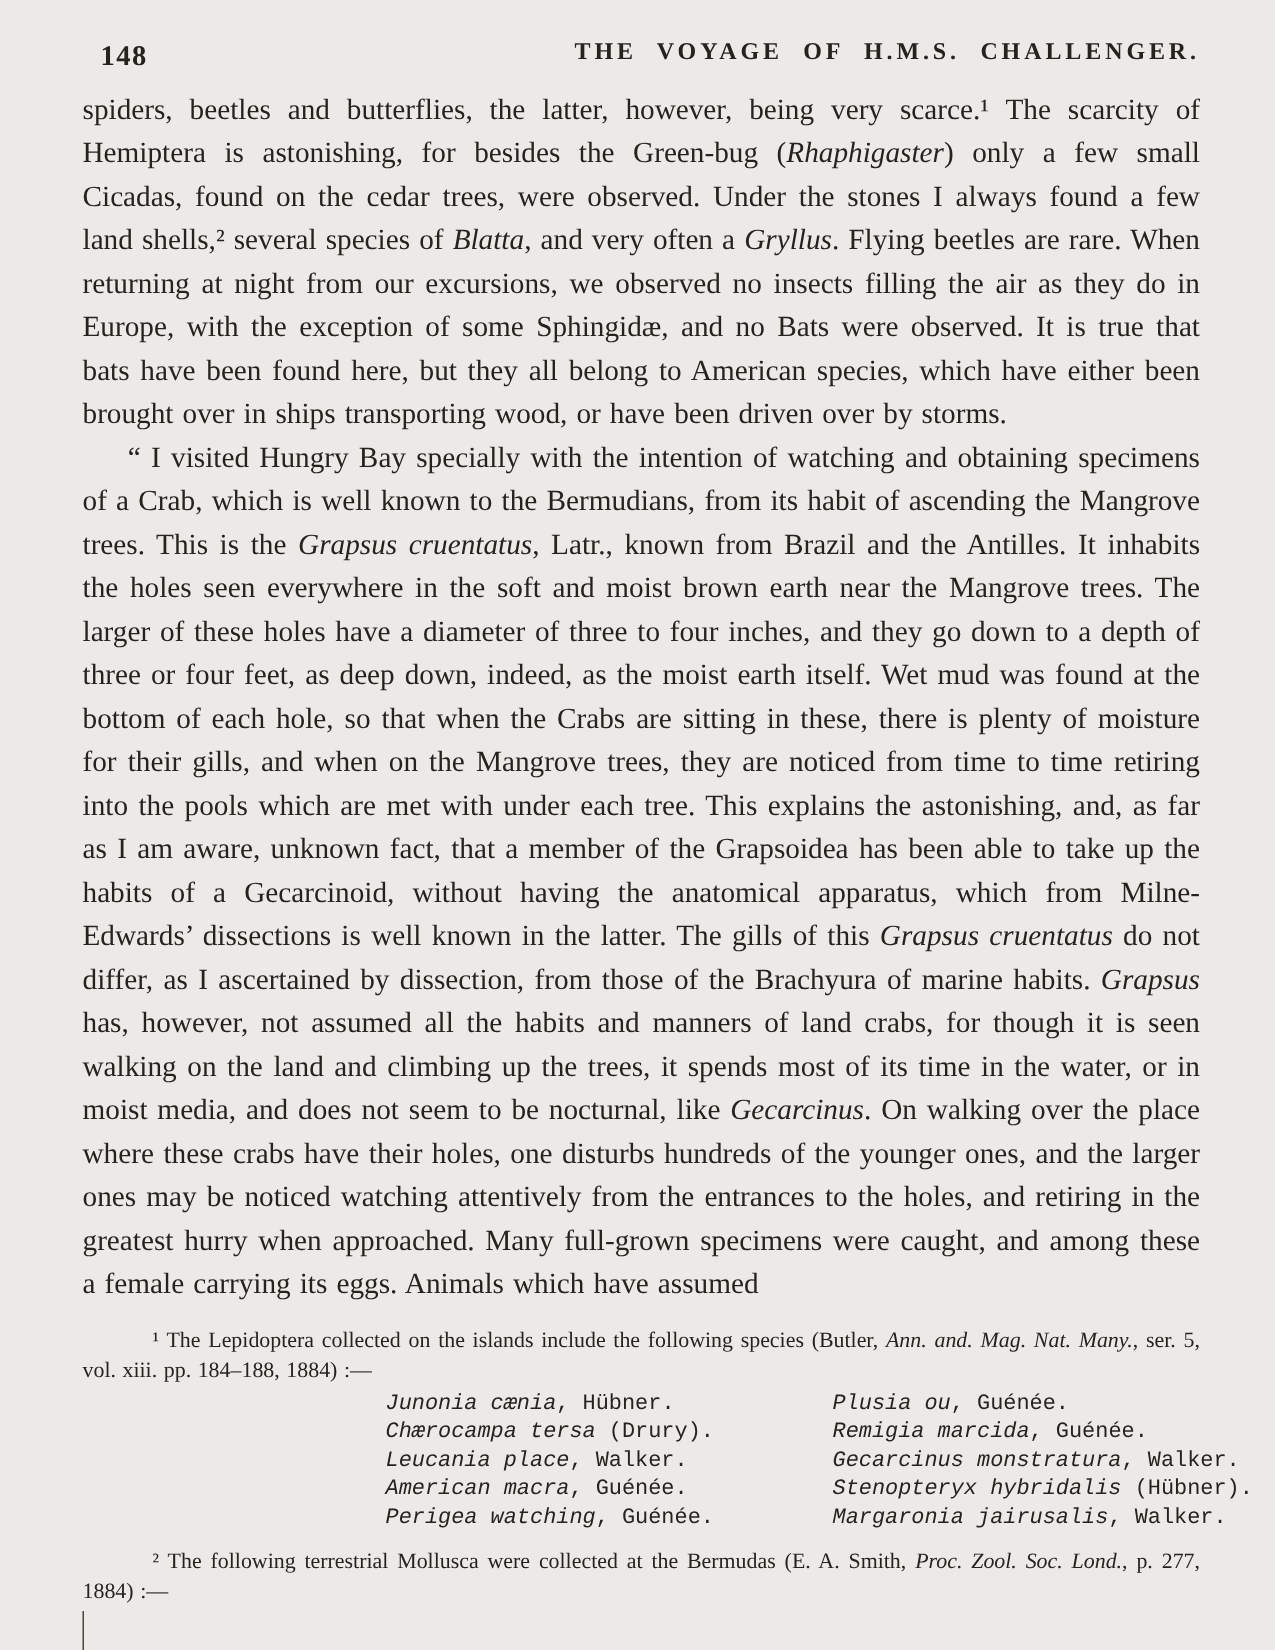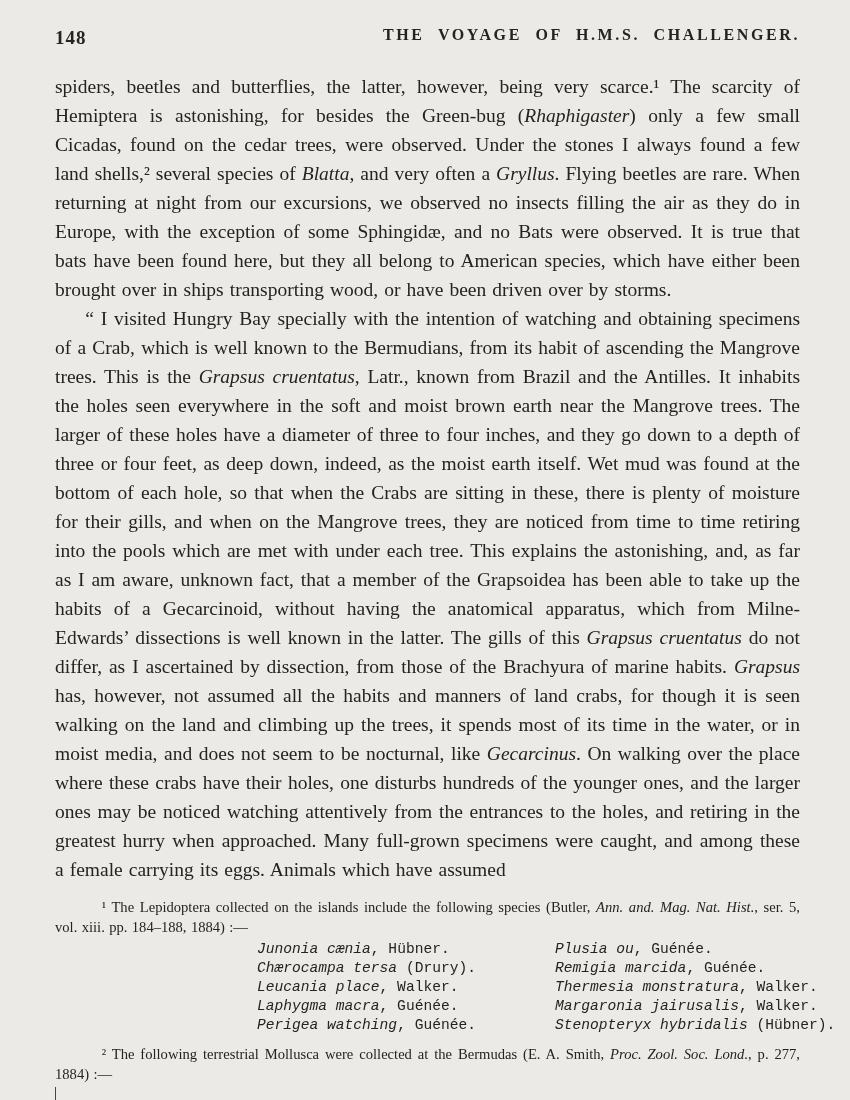"148" .page-number { left: 0 -> 12px }
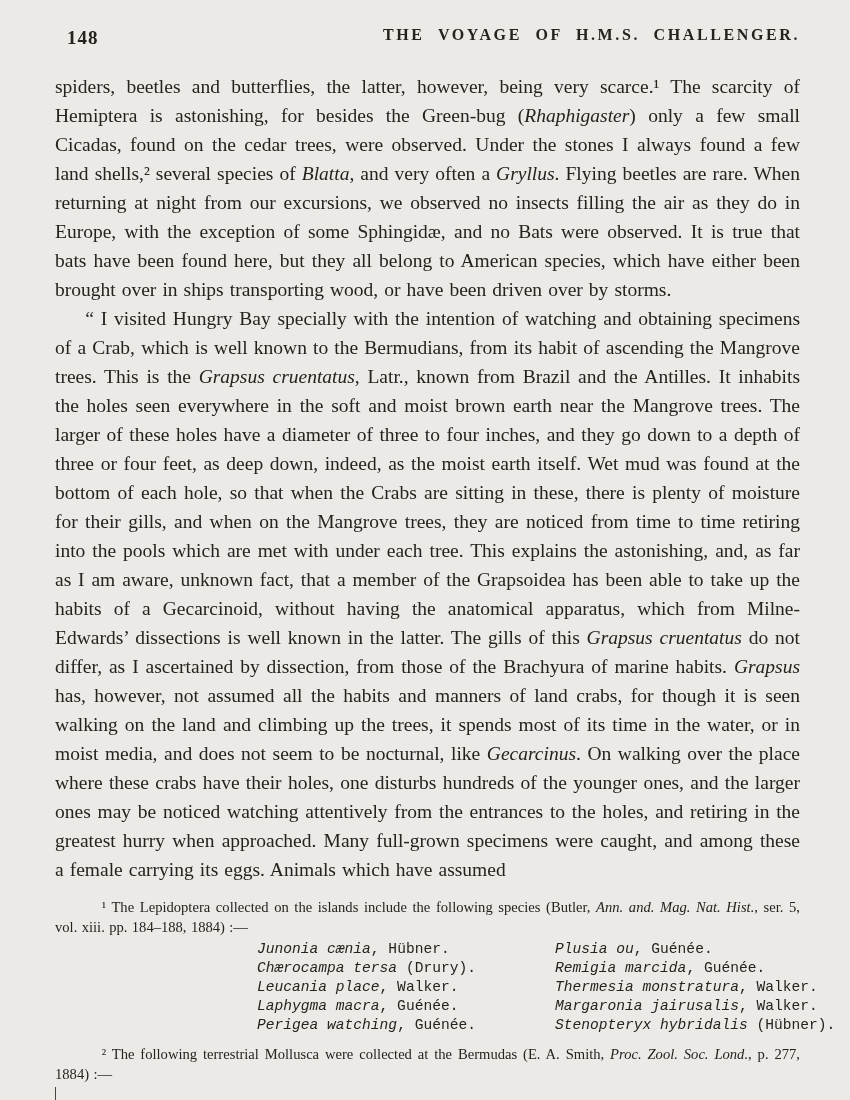"spiders, beetles and butterflies, the" .body-text { margin-top: 20px -> 7px }
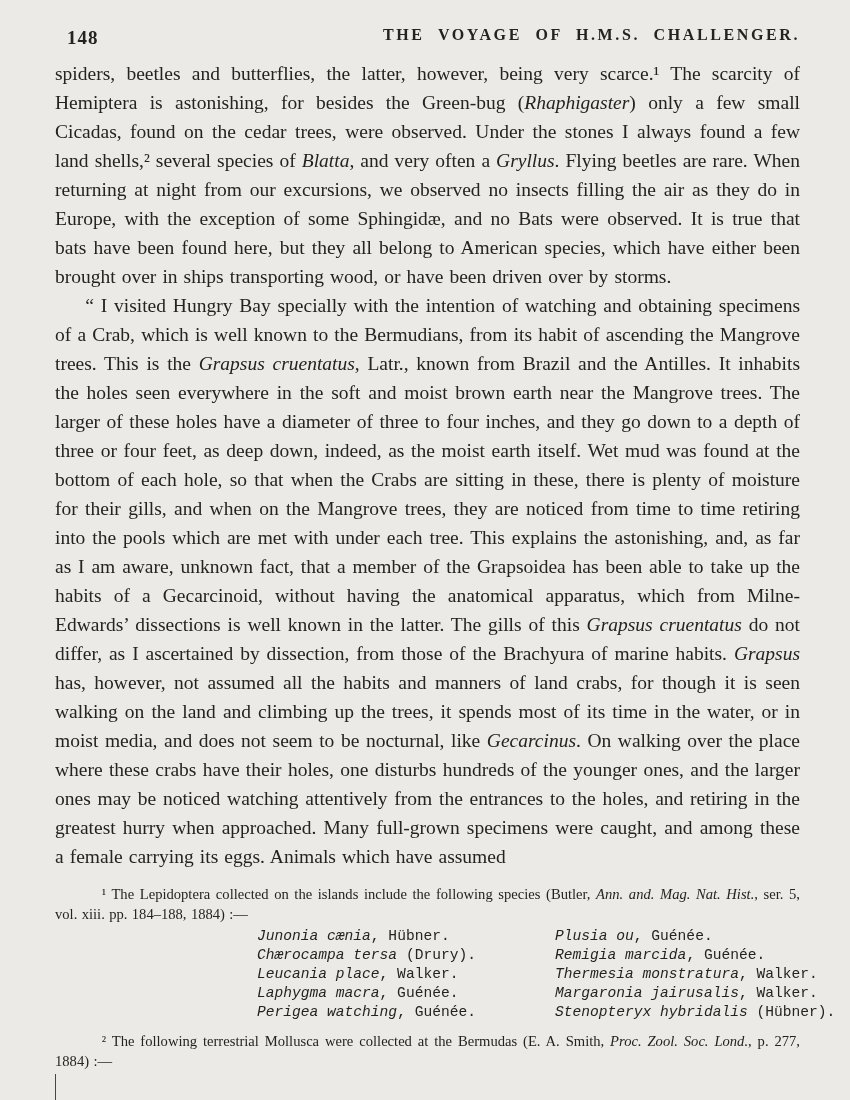"Ann. and. Mag. Nat. Hist." i { text: Hist -> Many }
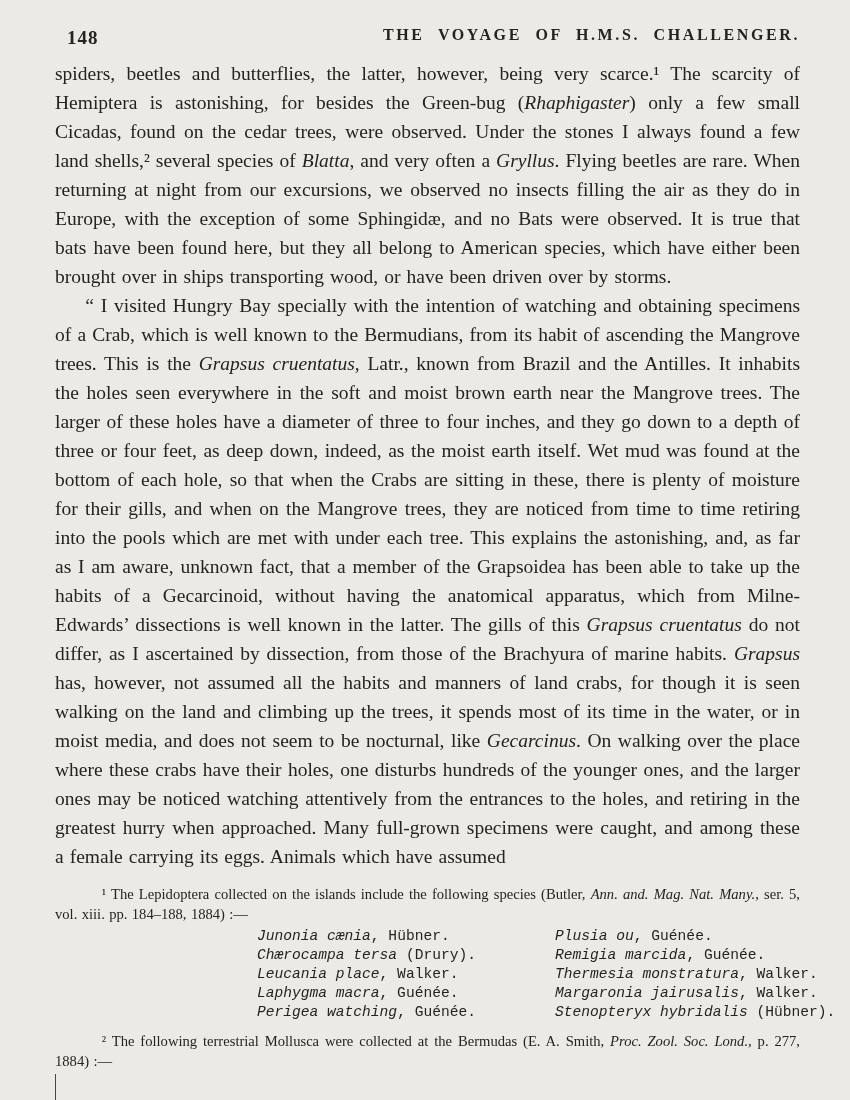"Thermesia monstratura" i { text: Thermesia -> Gecarcinus }
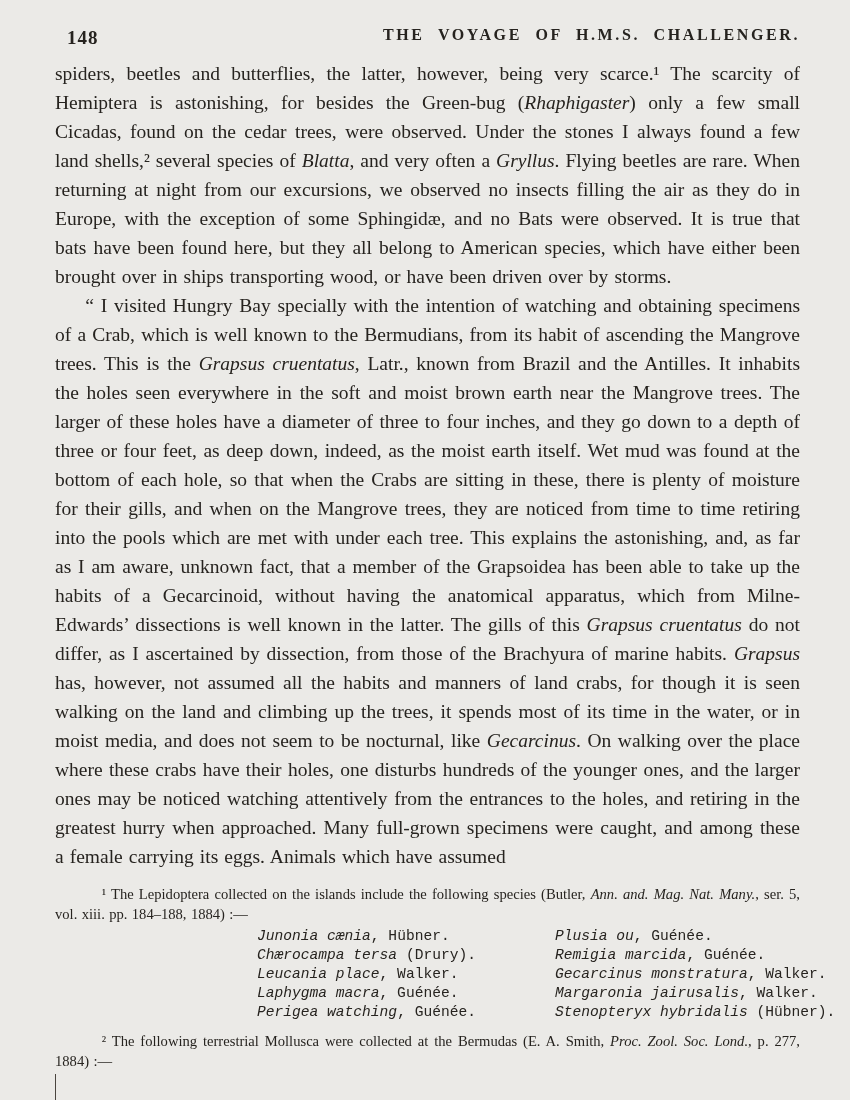"Laphygma macra" i { text: Laphygma -> American }
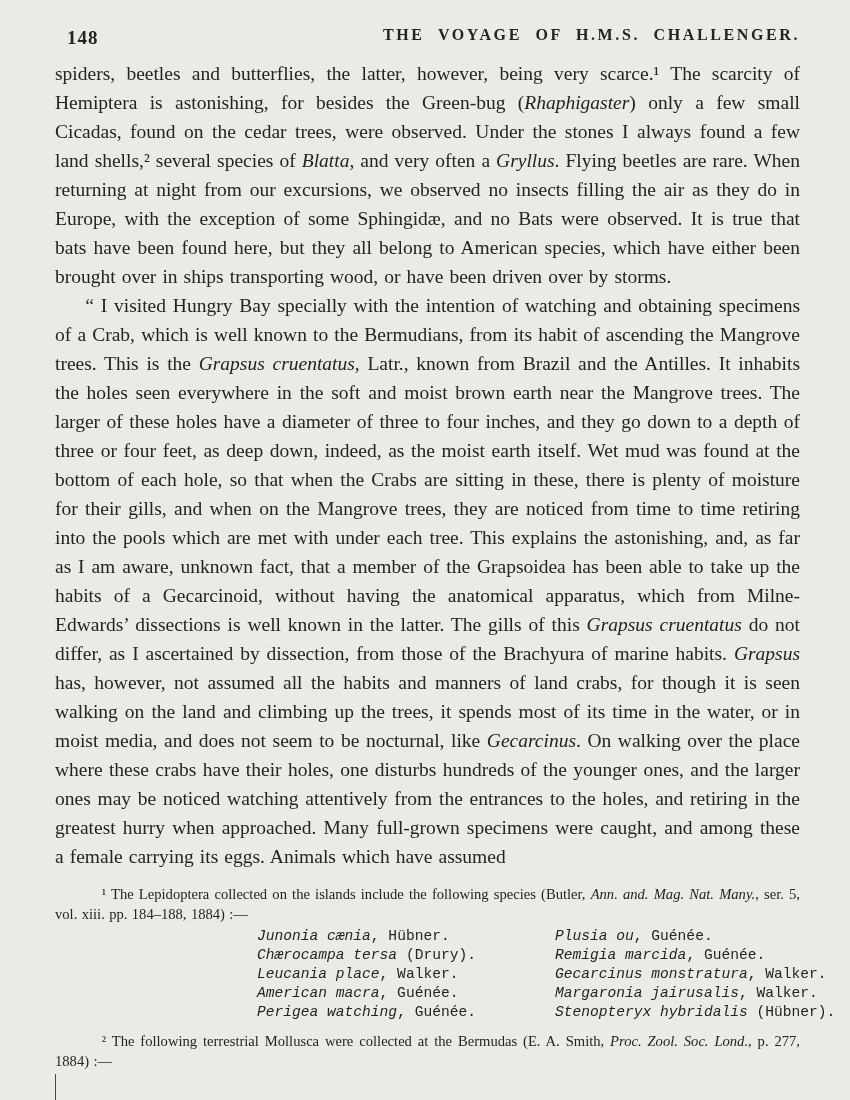"Margaronia jairusalis, Walker." div.fn-item { order: before "Stenopteryx hybridalis (Hübner)." -> after "Stenopteryx hybridalis (Hübner)." }
